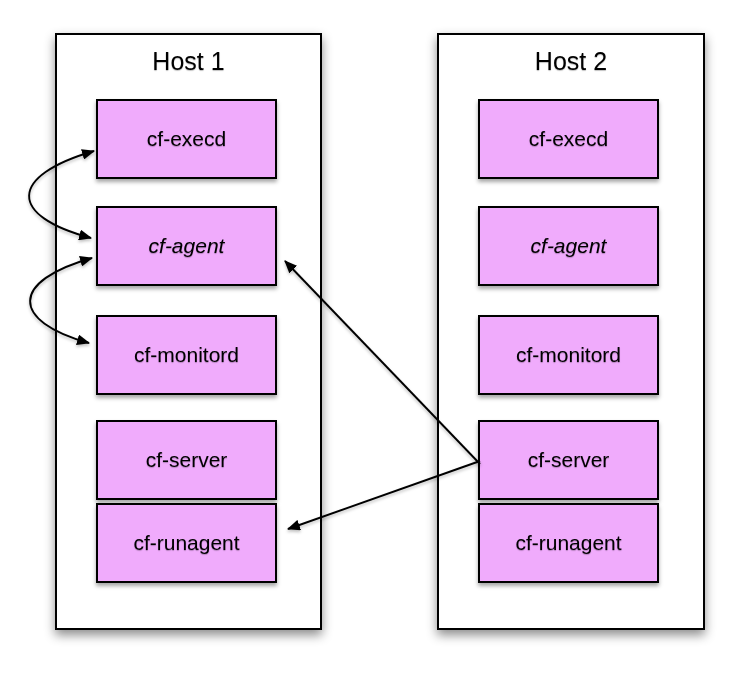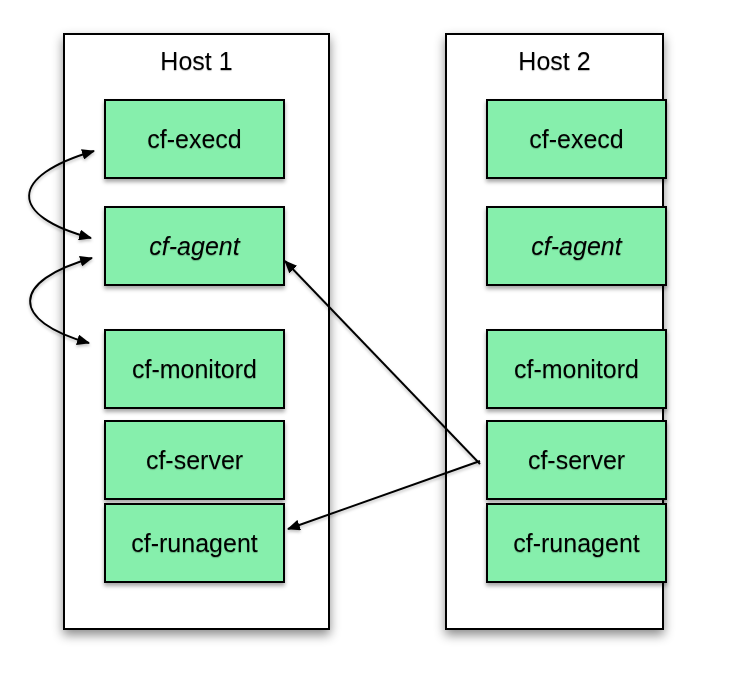"Host 1" .host { margin-left: 8px -> none }
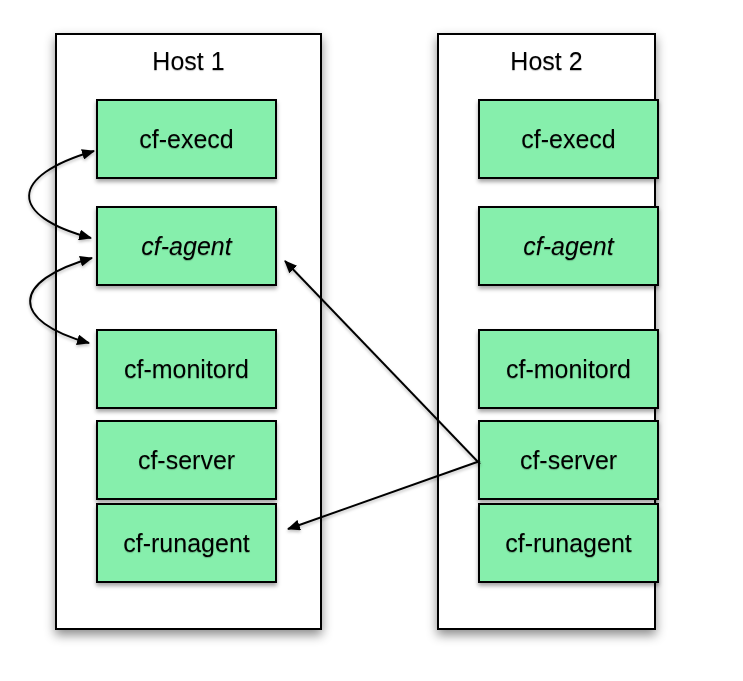"Host 2" .host-2 { width: 219px -> 268px }
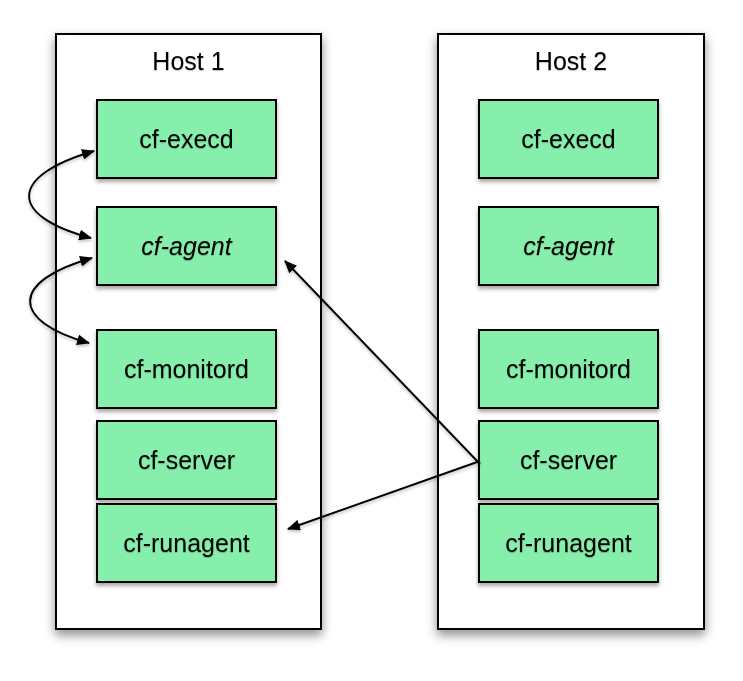"cf-execd" .component { background: #86efac -> #f0abfc; font-size: 25px -> 21px }
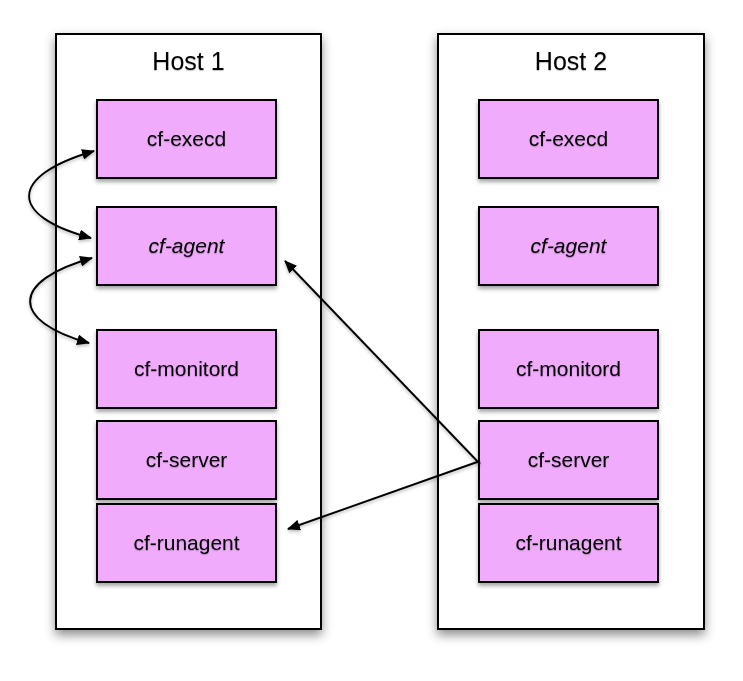"cf-monitord" .row-2 { top: 294px -> 280px }
